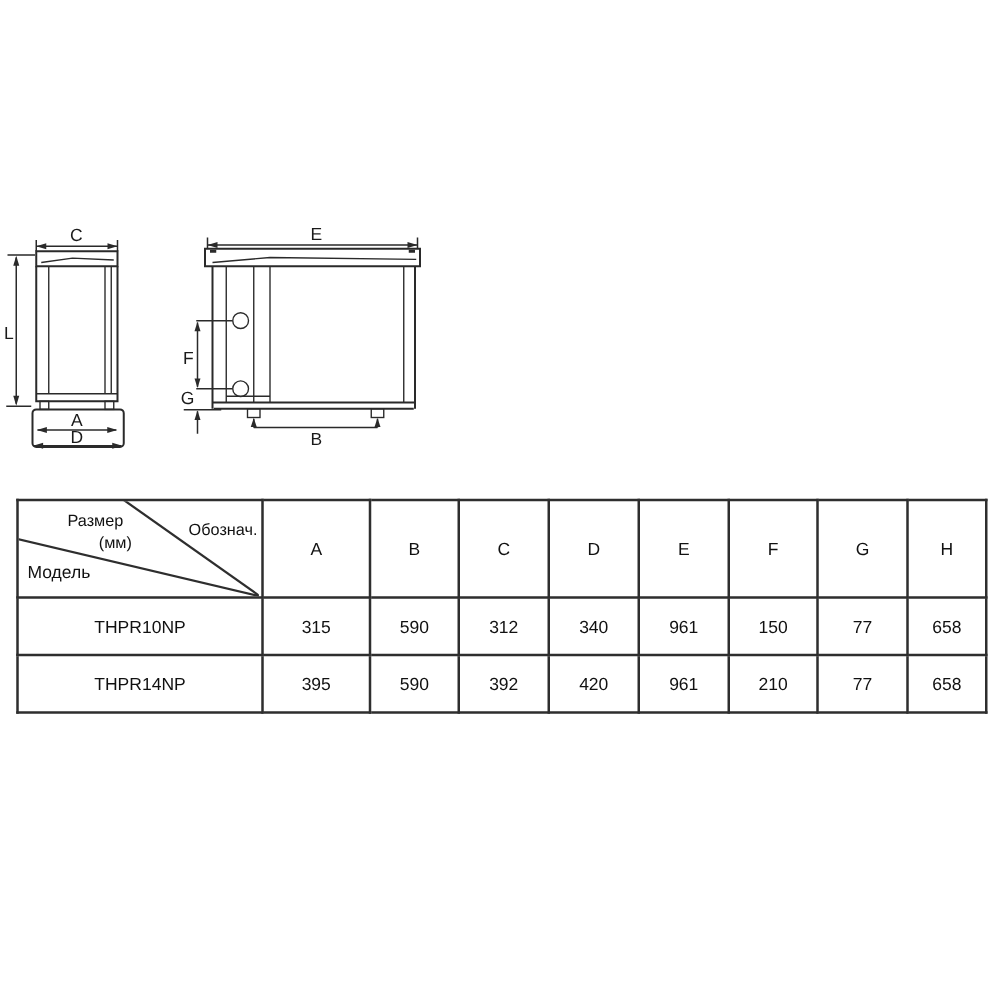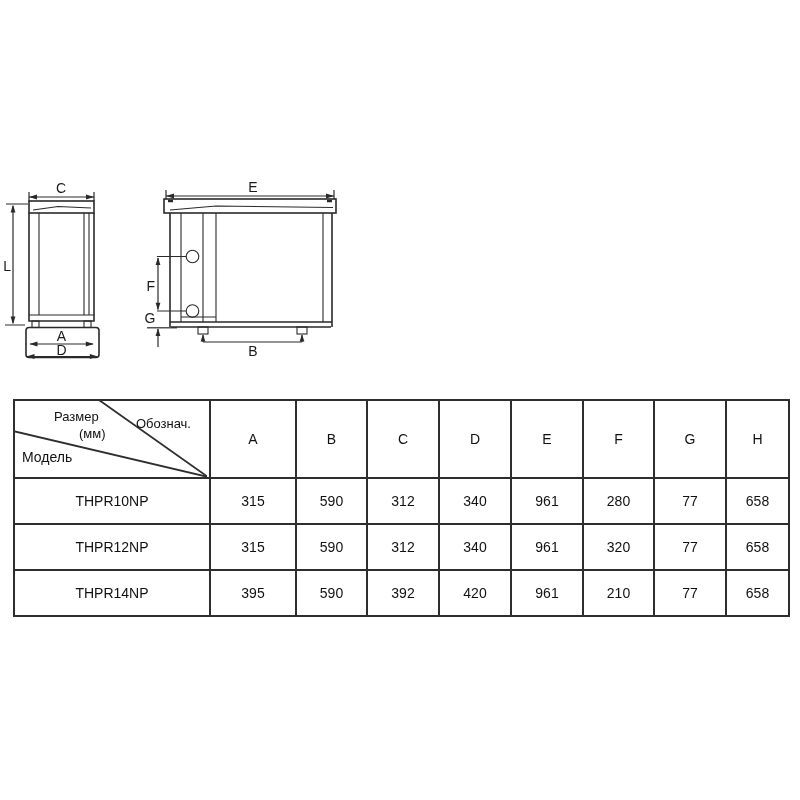"Обознач." .lbl-oboznach { right: 18px -> 3px }
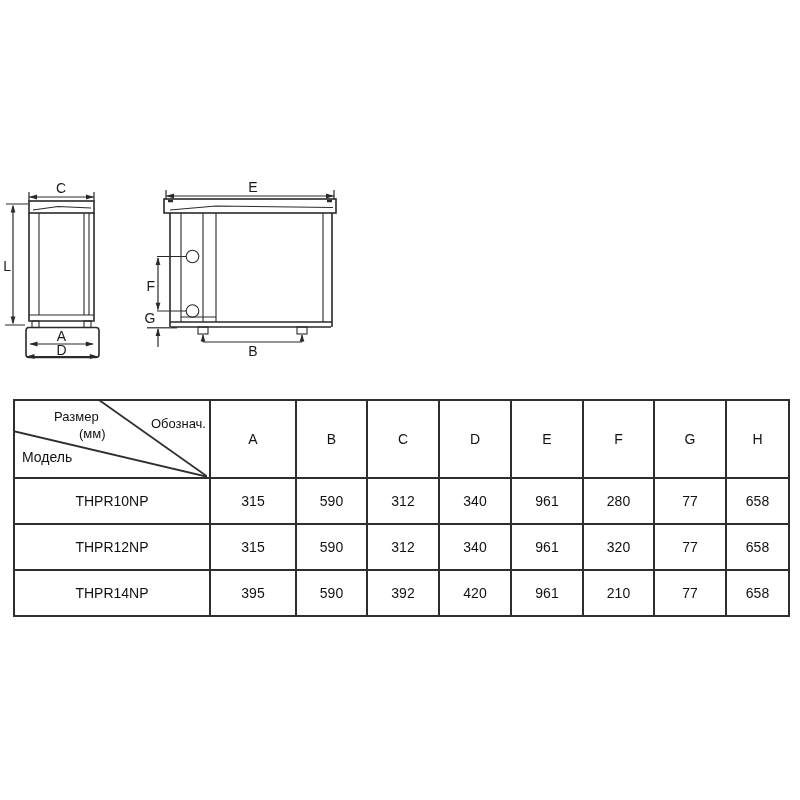"280" td { text: 280 -> 150 }
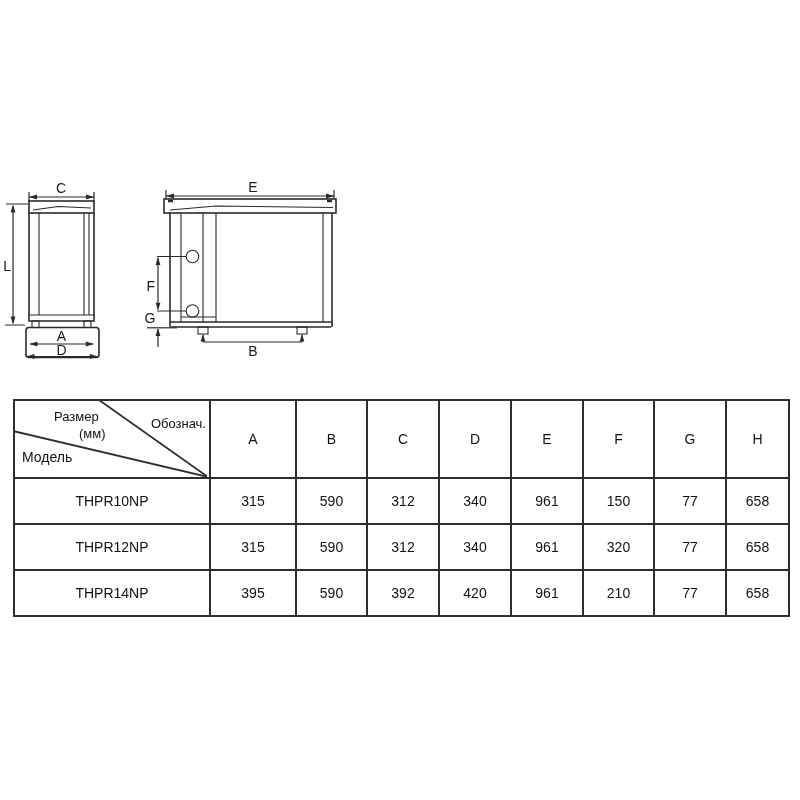"THPR12NP" tr { html: <tr> <th>THPR12NP</th> <td>315</td> <td>590</td> <td>312</td> <td>340</td> <td>961</td> <td>320</td> <td>77</td> <td>658</td> </tr> -> none }
